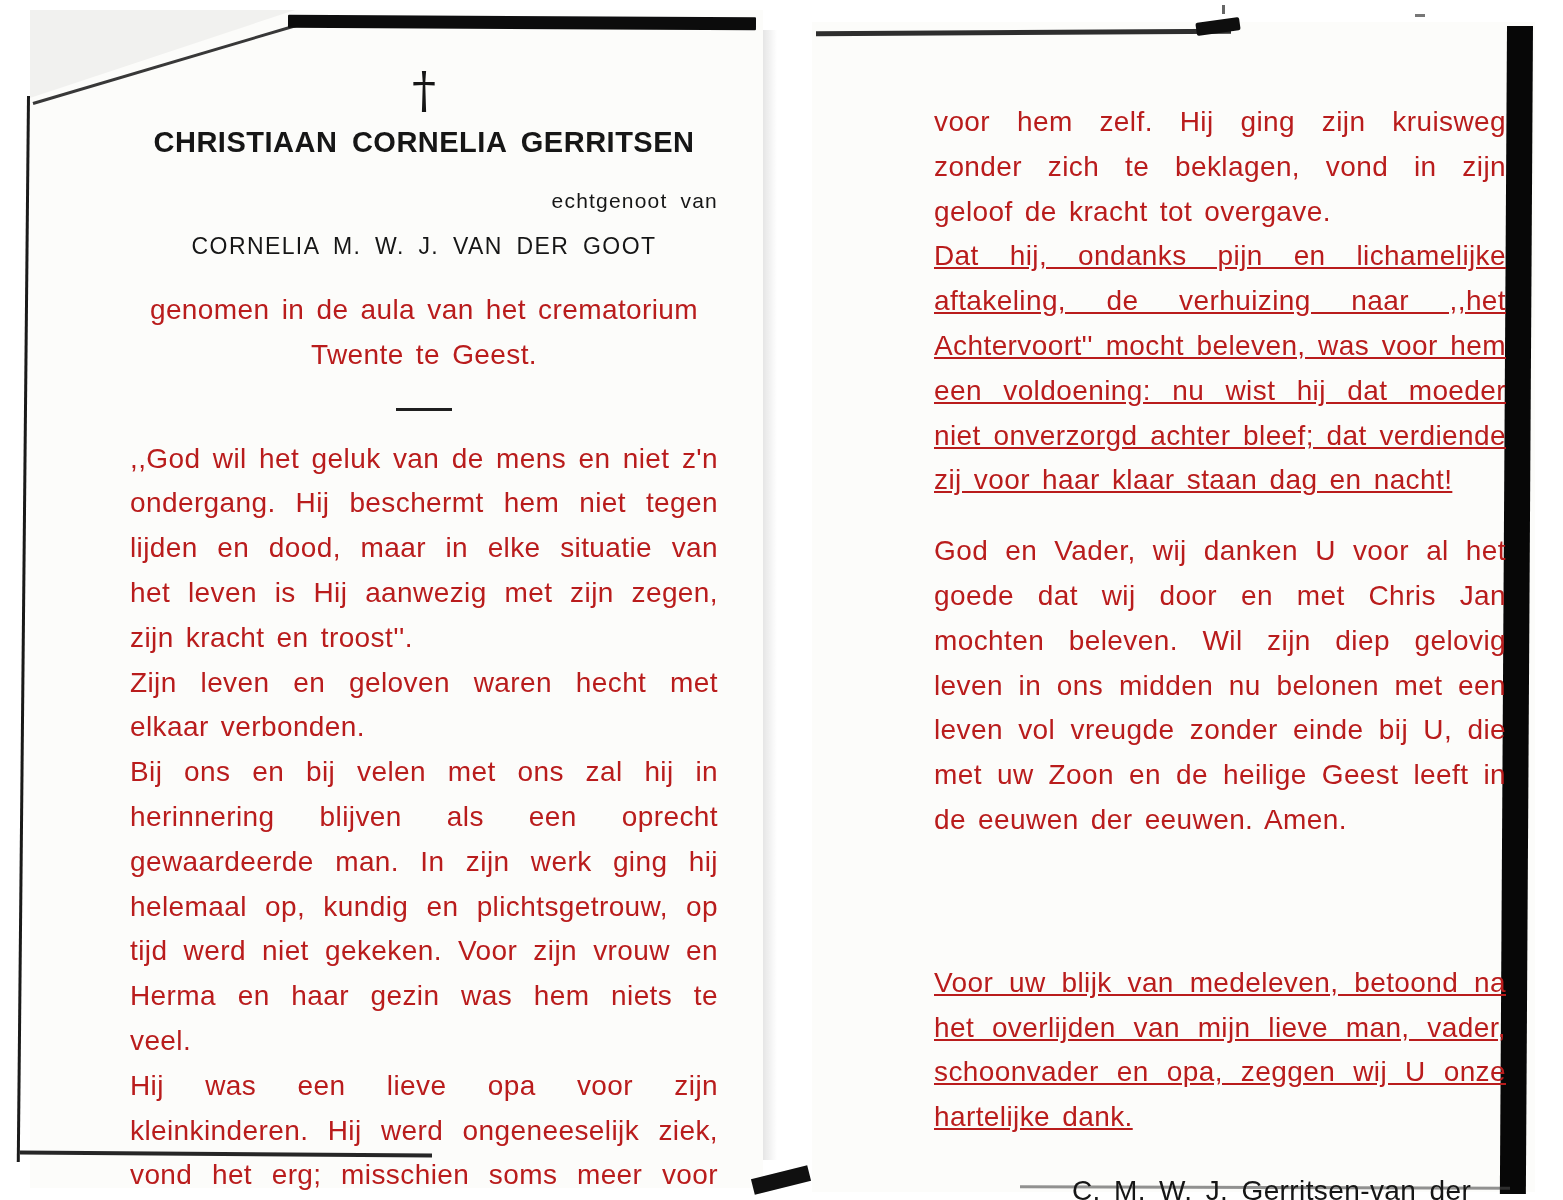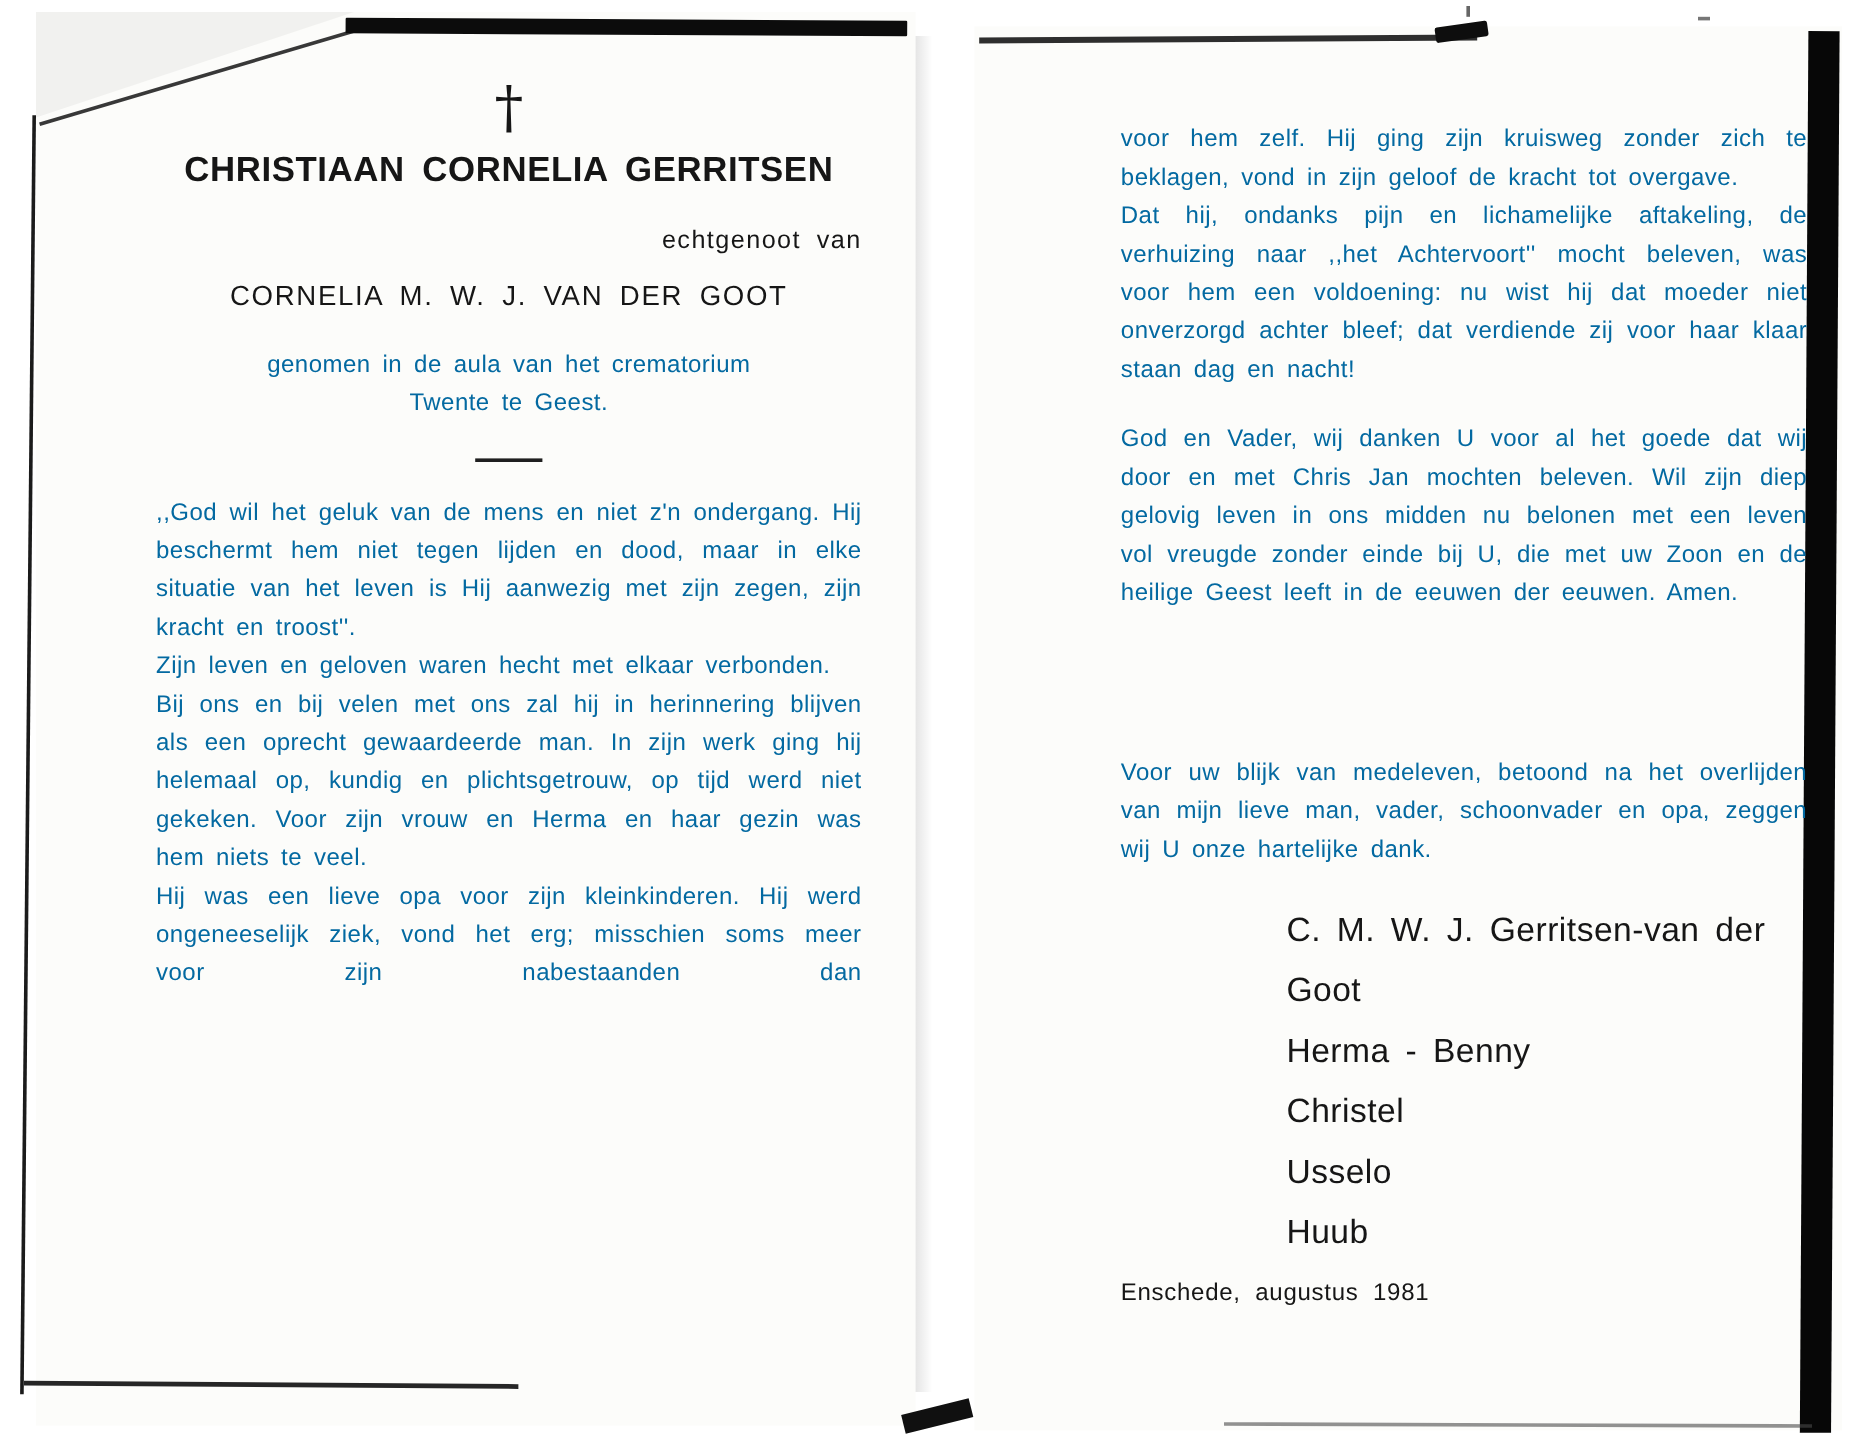"voor hem zelf. Hij ging" .body-text { color: #0369a1 -> #b91c1c; font-size: 20px -> 28px }
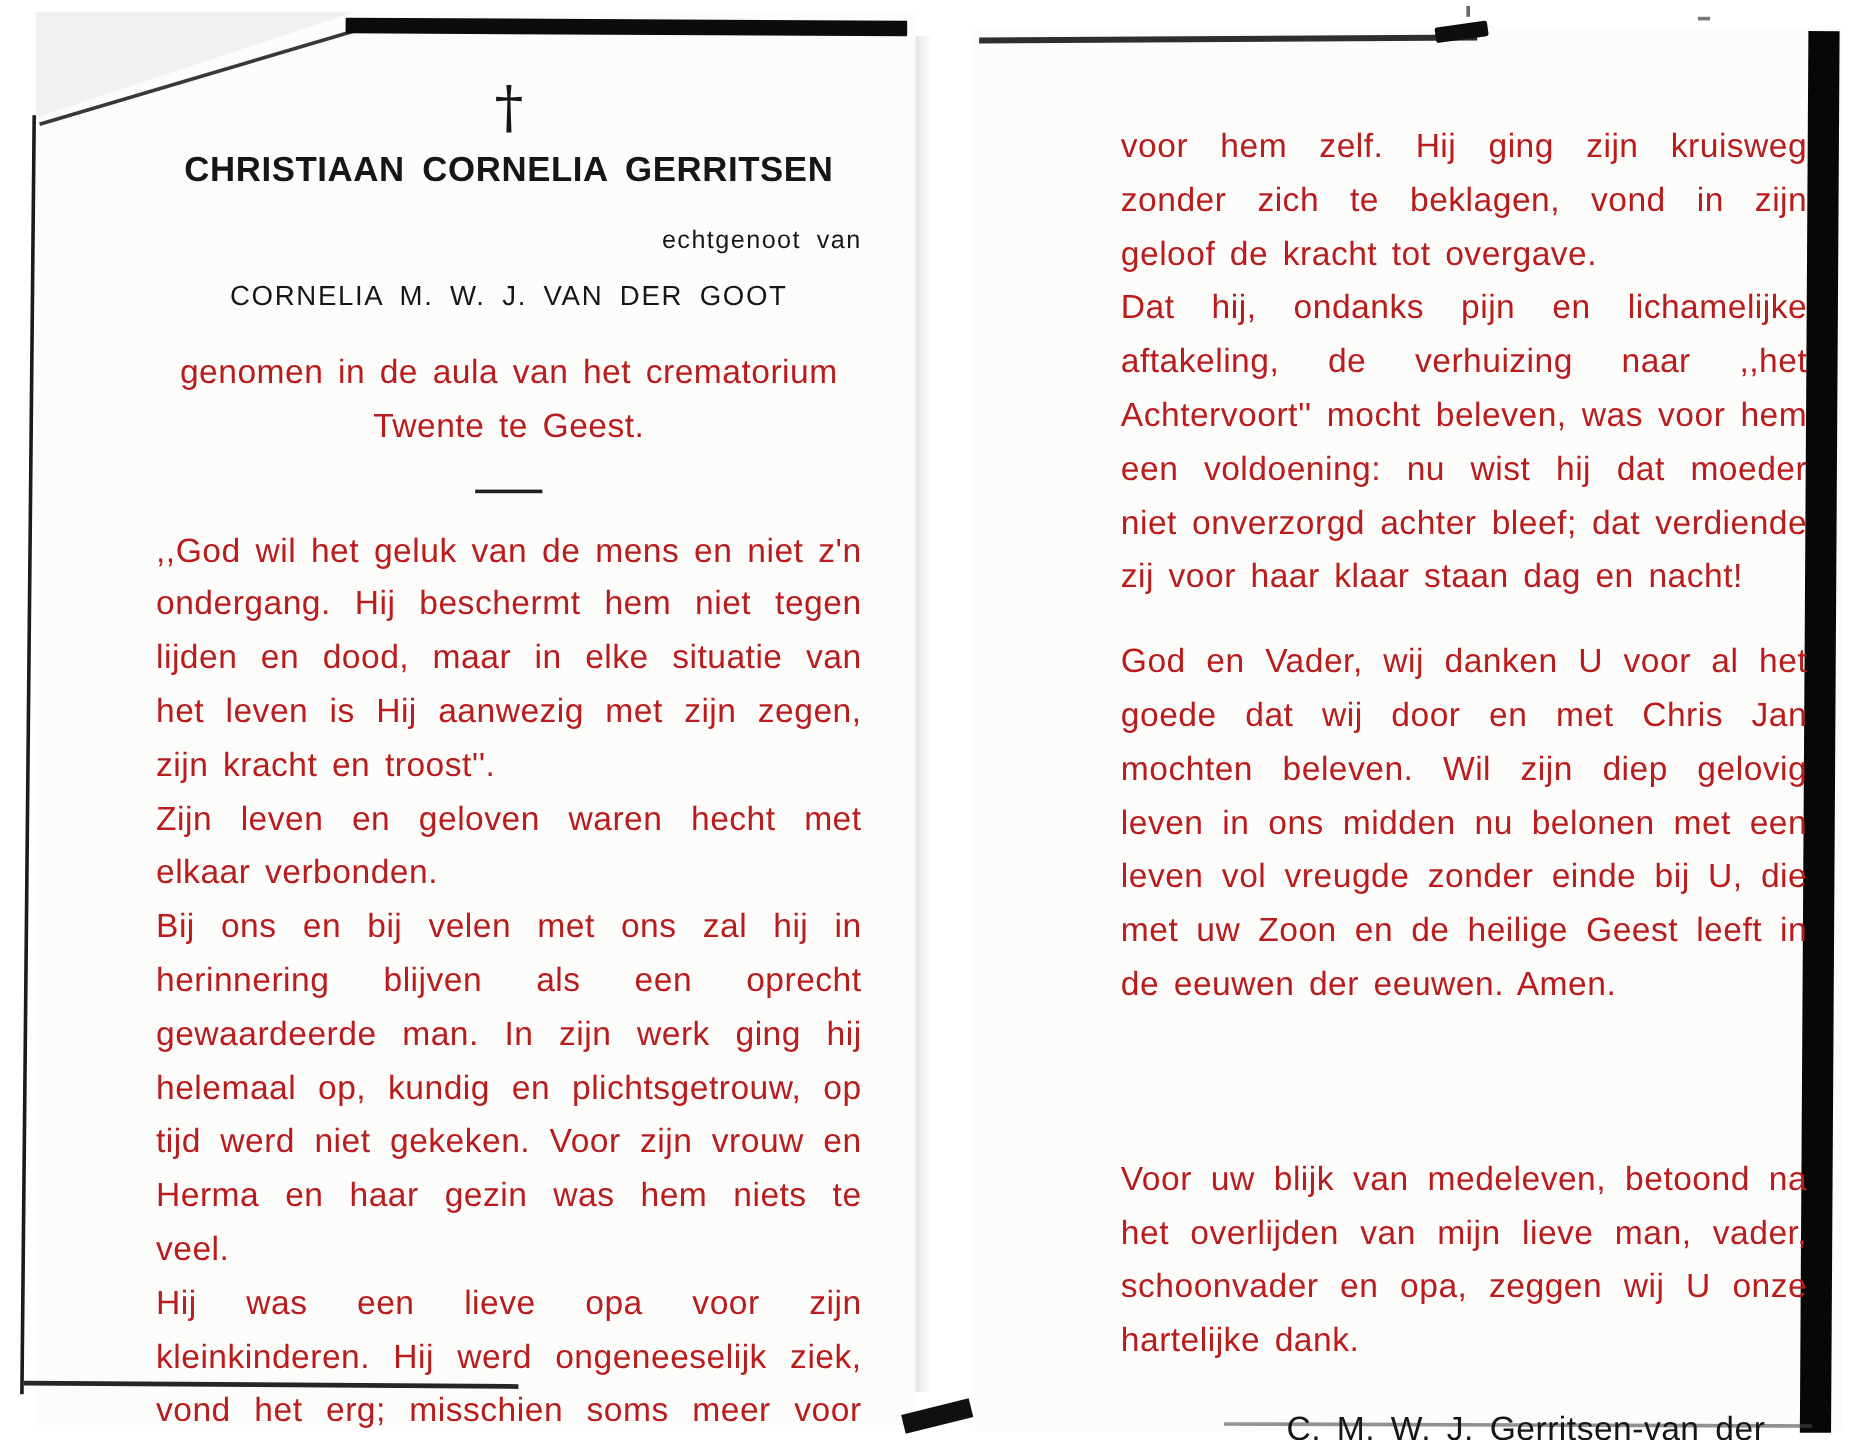"Dat hij, ondanks pijn en" .gap-sm { text-decoration: none -> underline }
